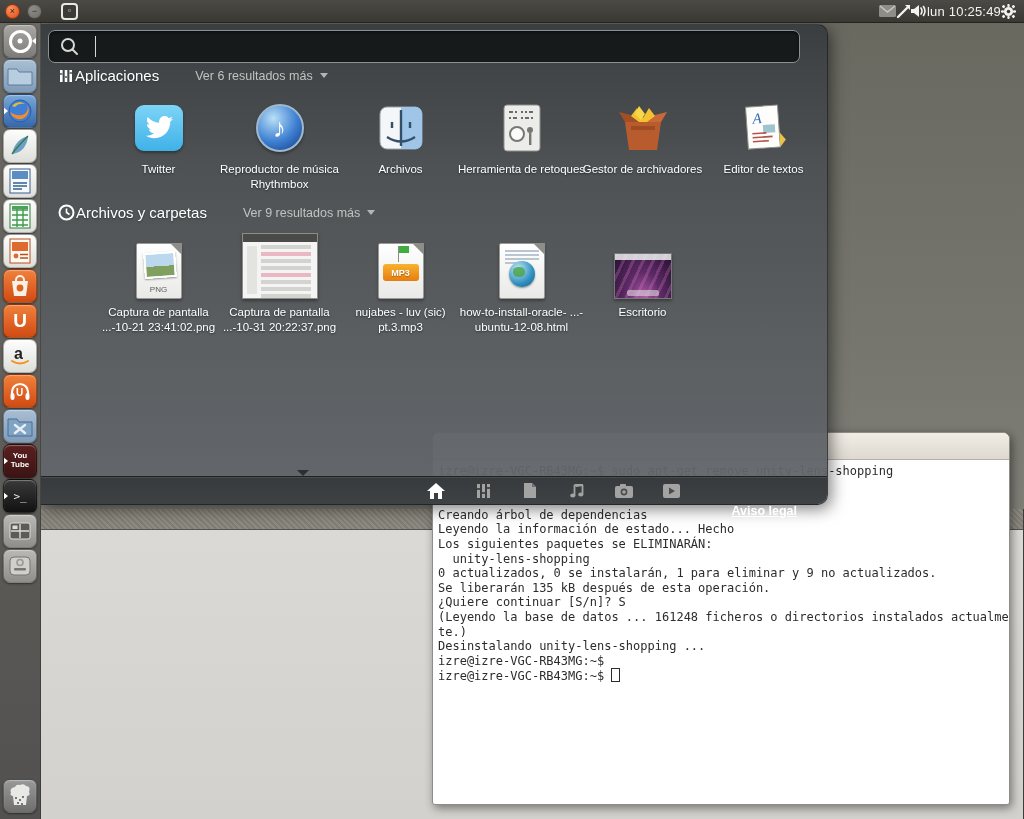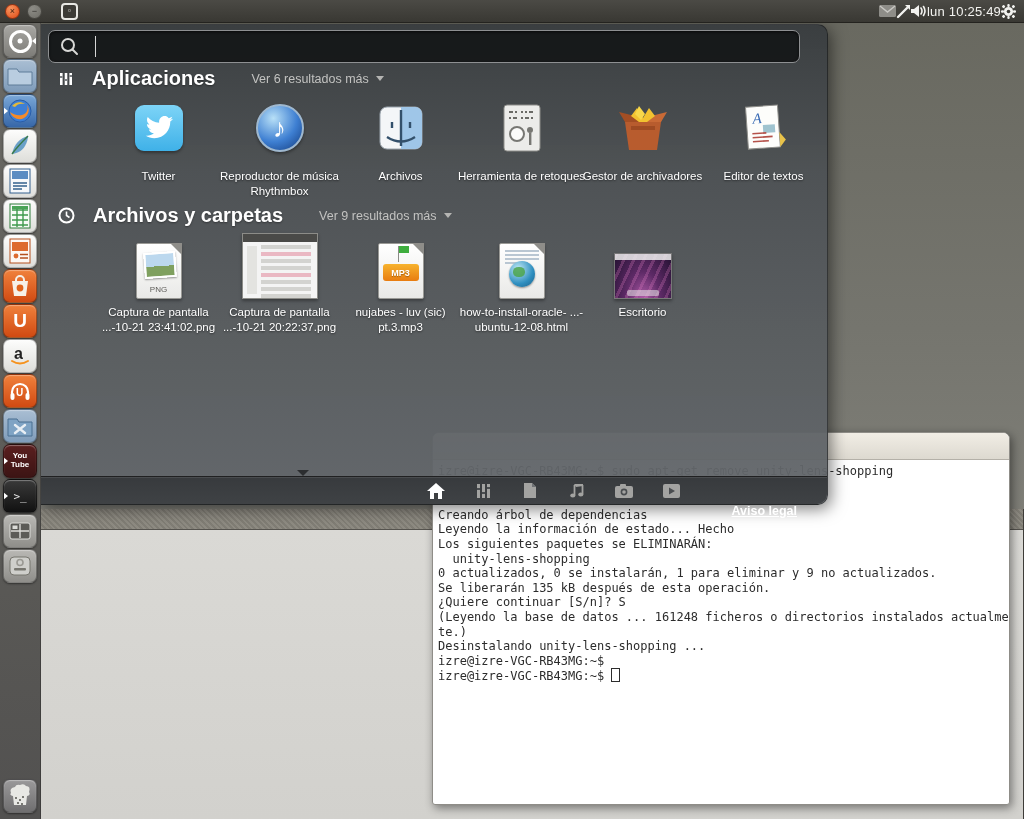"Aplicaciones" .sec-head .ttl { font-size: 20px -> 15px; font-weight: 700 -> 400; margin-left: 18px -> 1px }
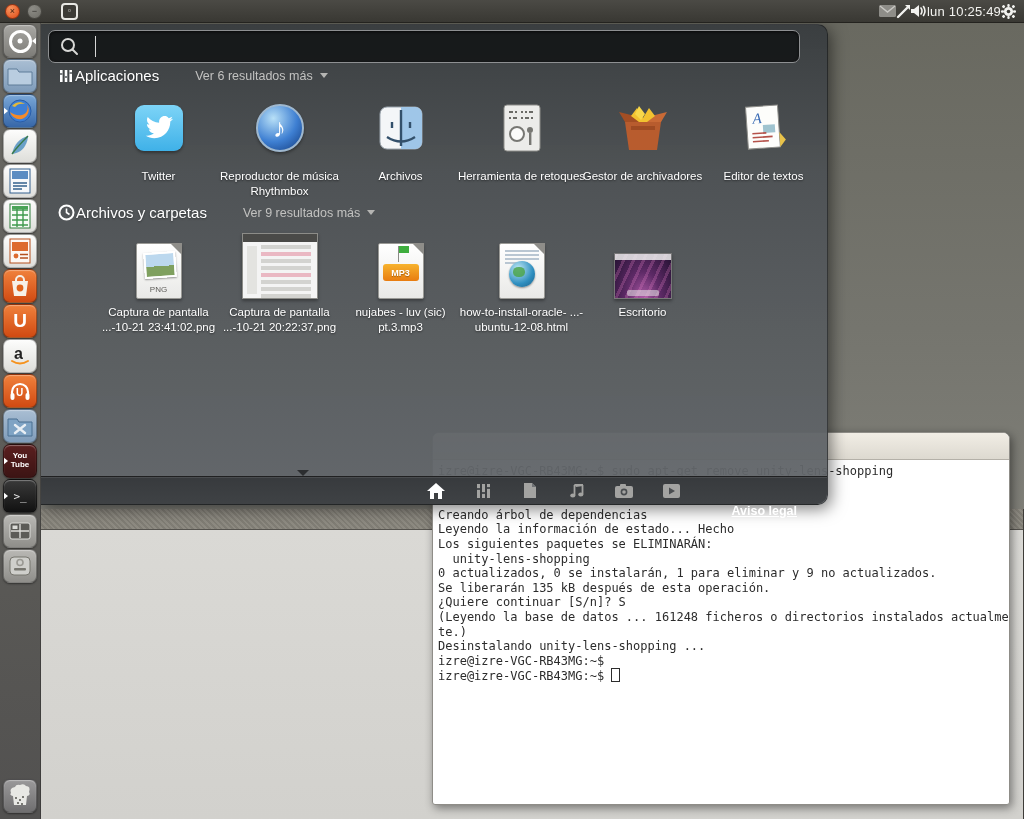"Twitter" .apps-grid .cap { margin-top: 15px -> 8px }
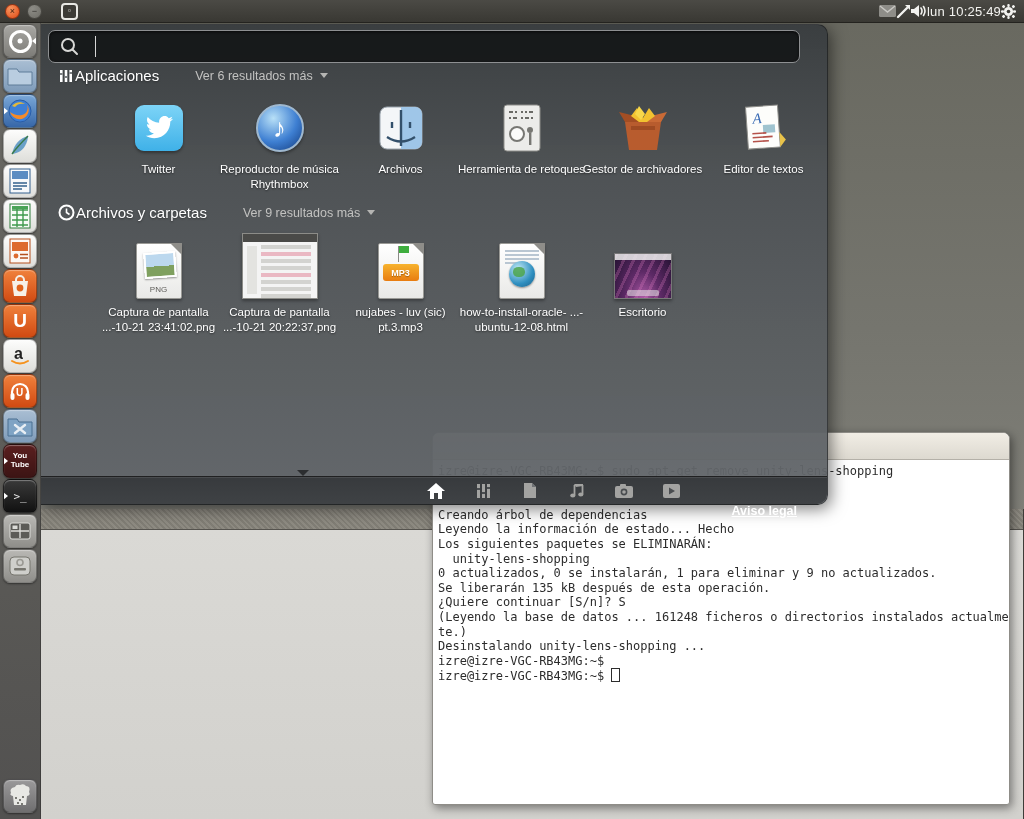"Captura de pantalla ...-10-21 20:22:37.png" div.cap { text: ...-10-21 -> ...-10-31 }
